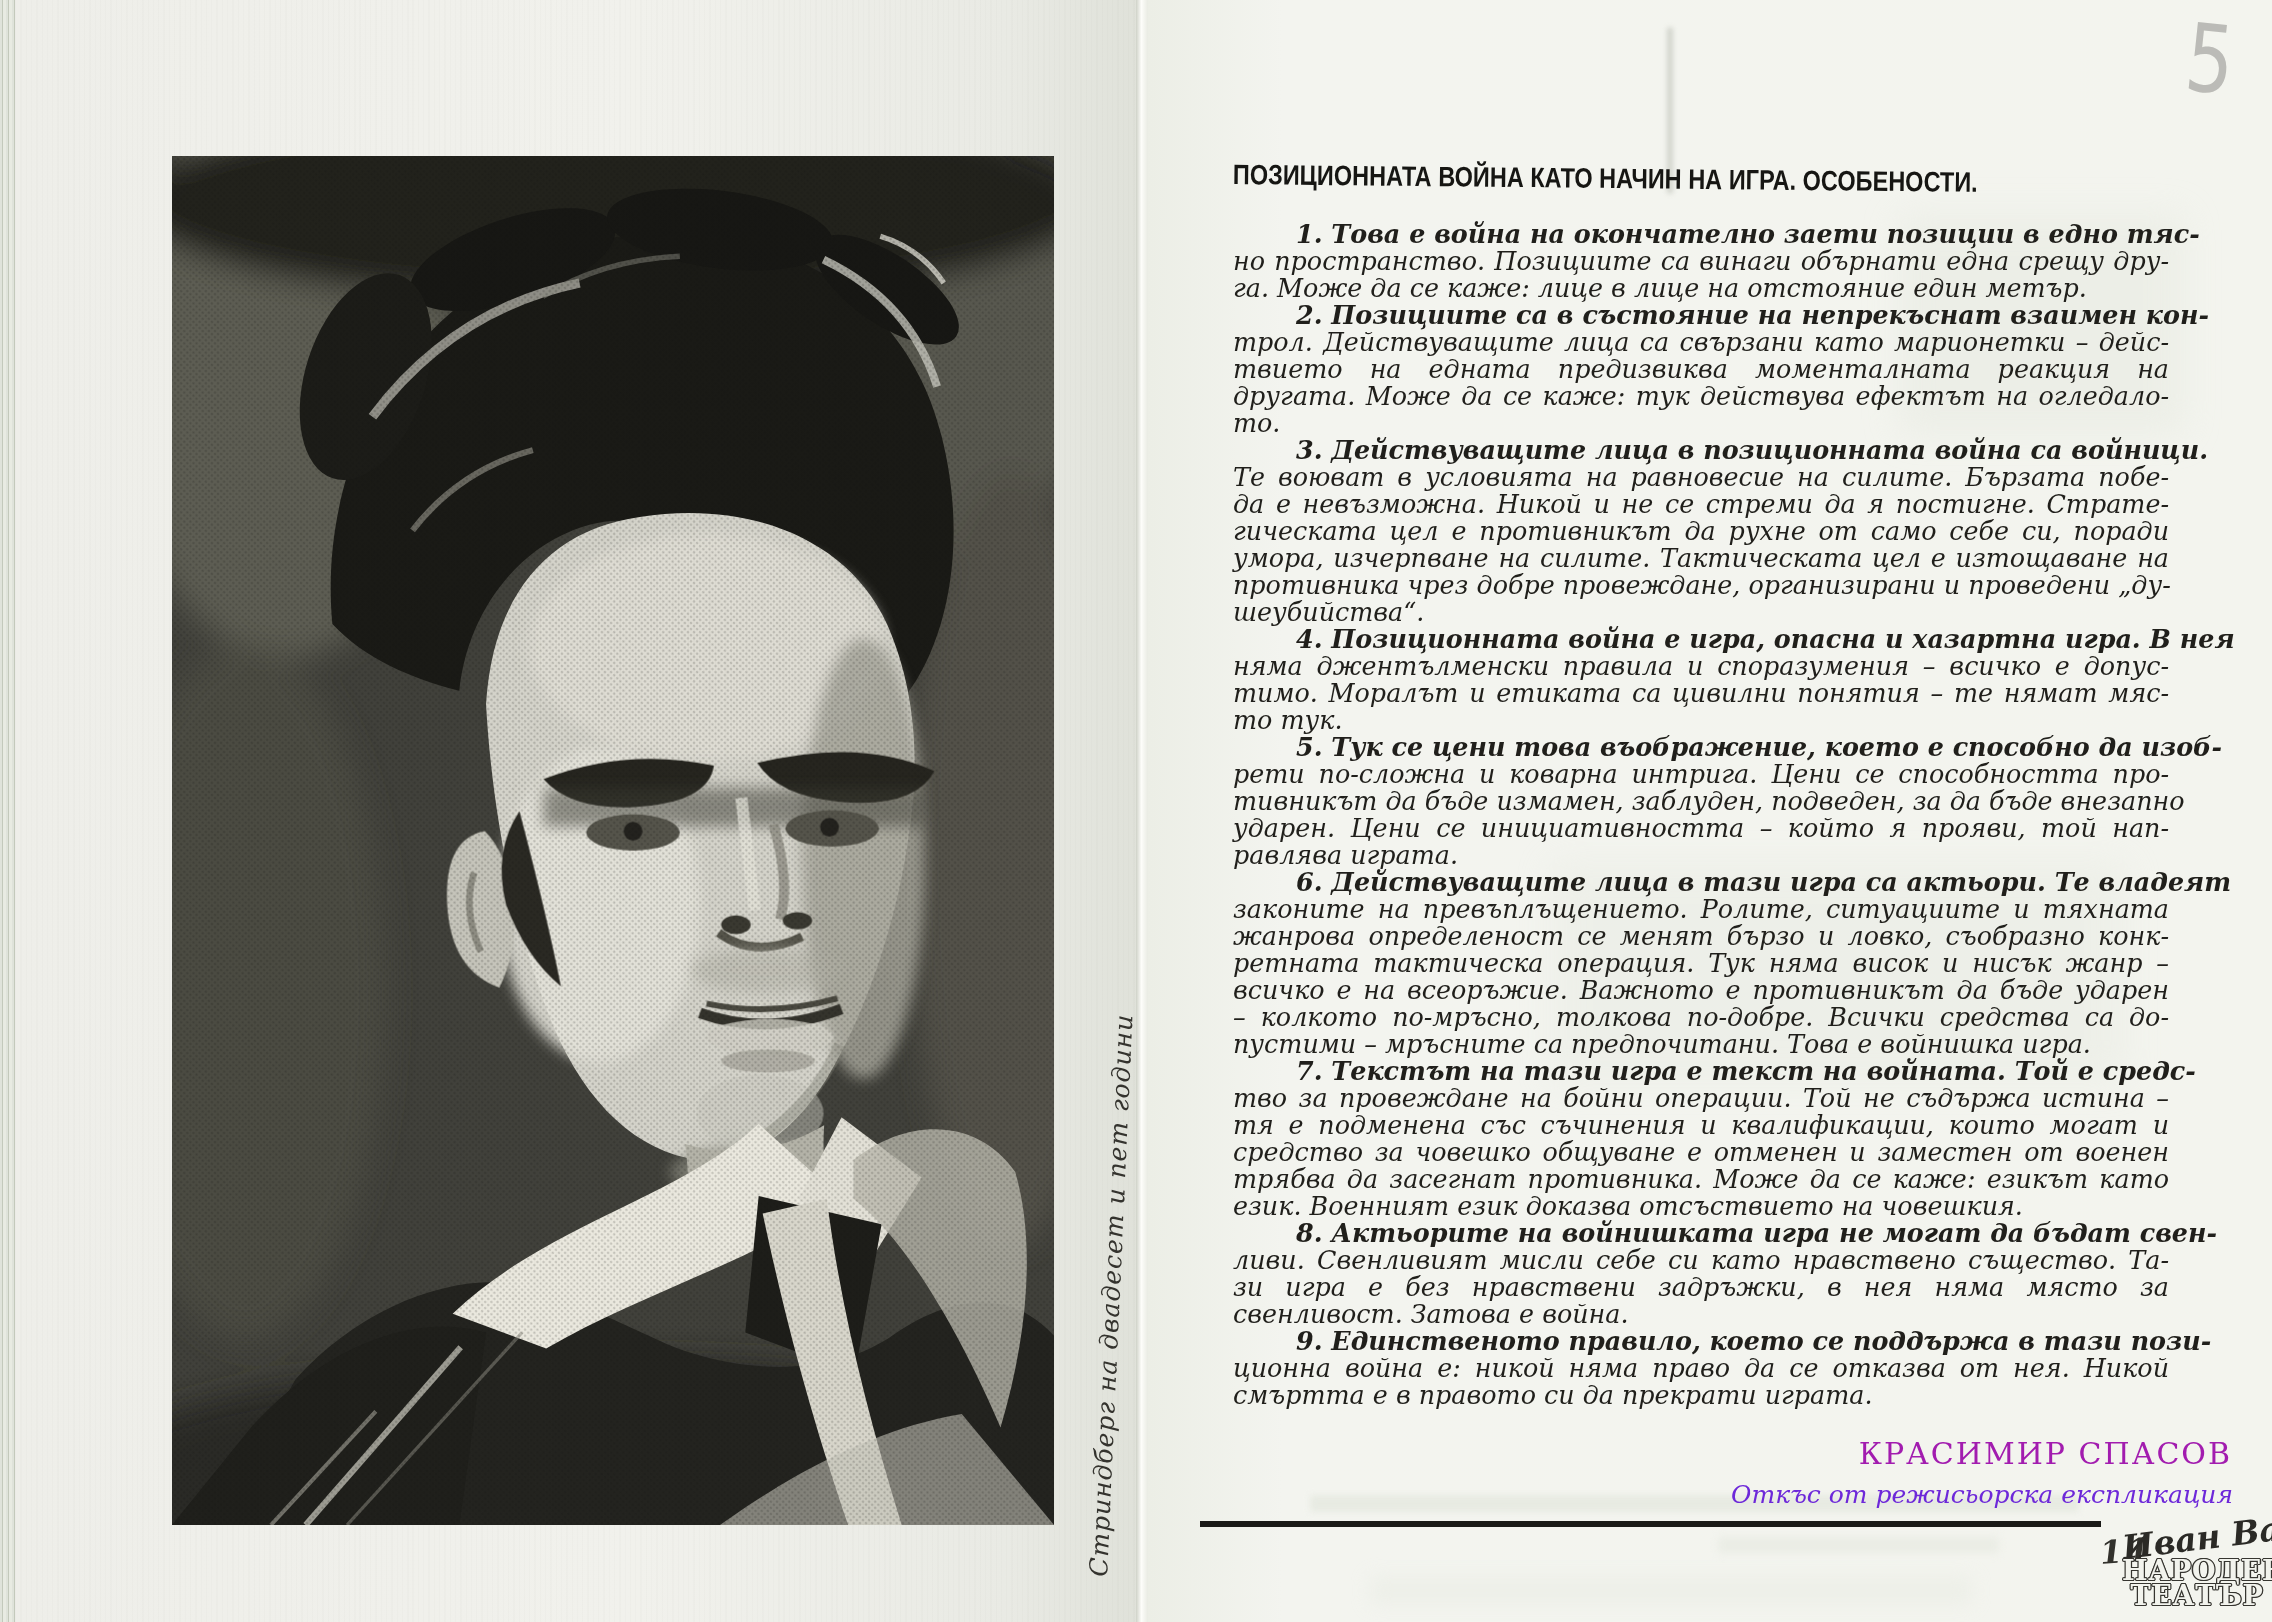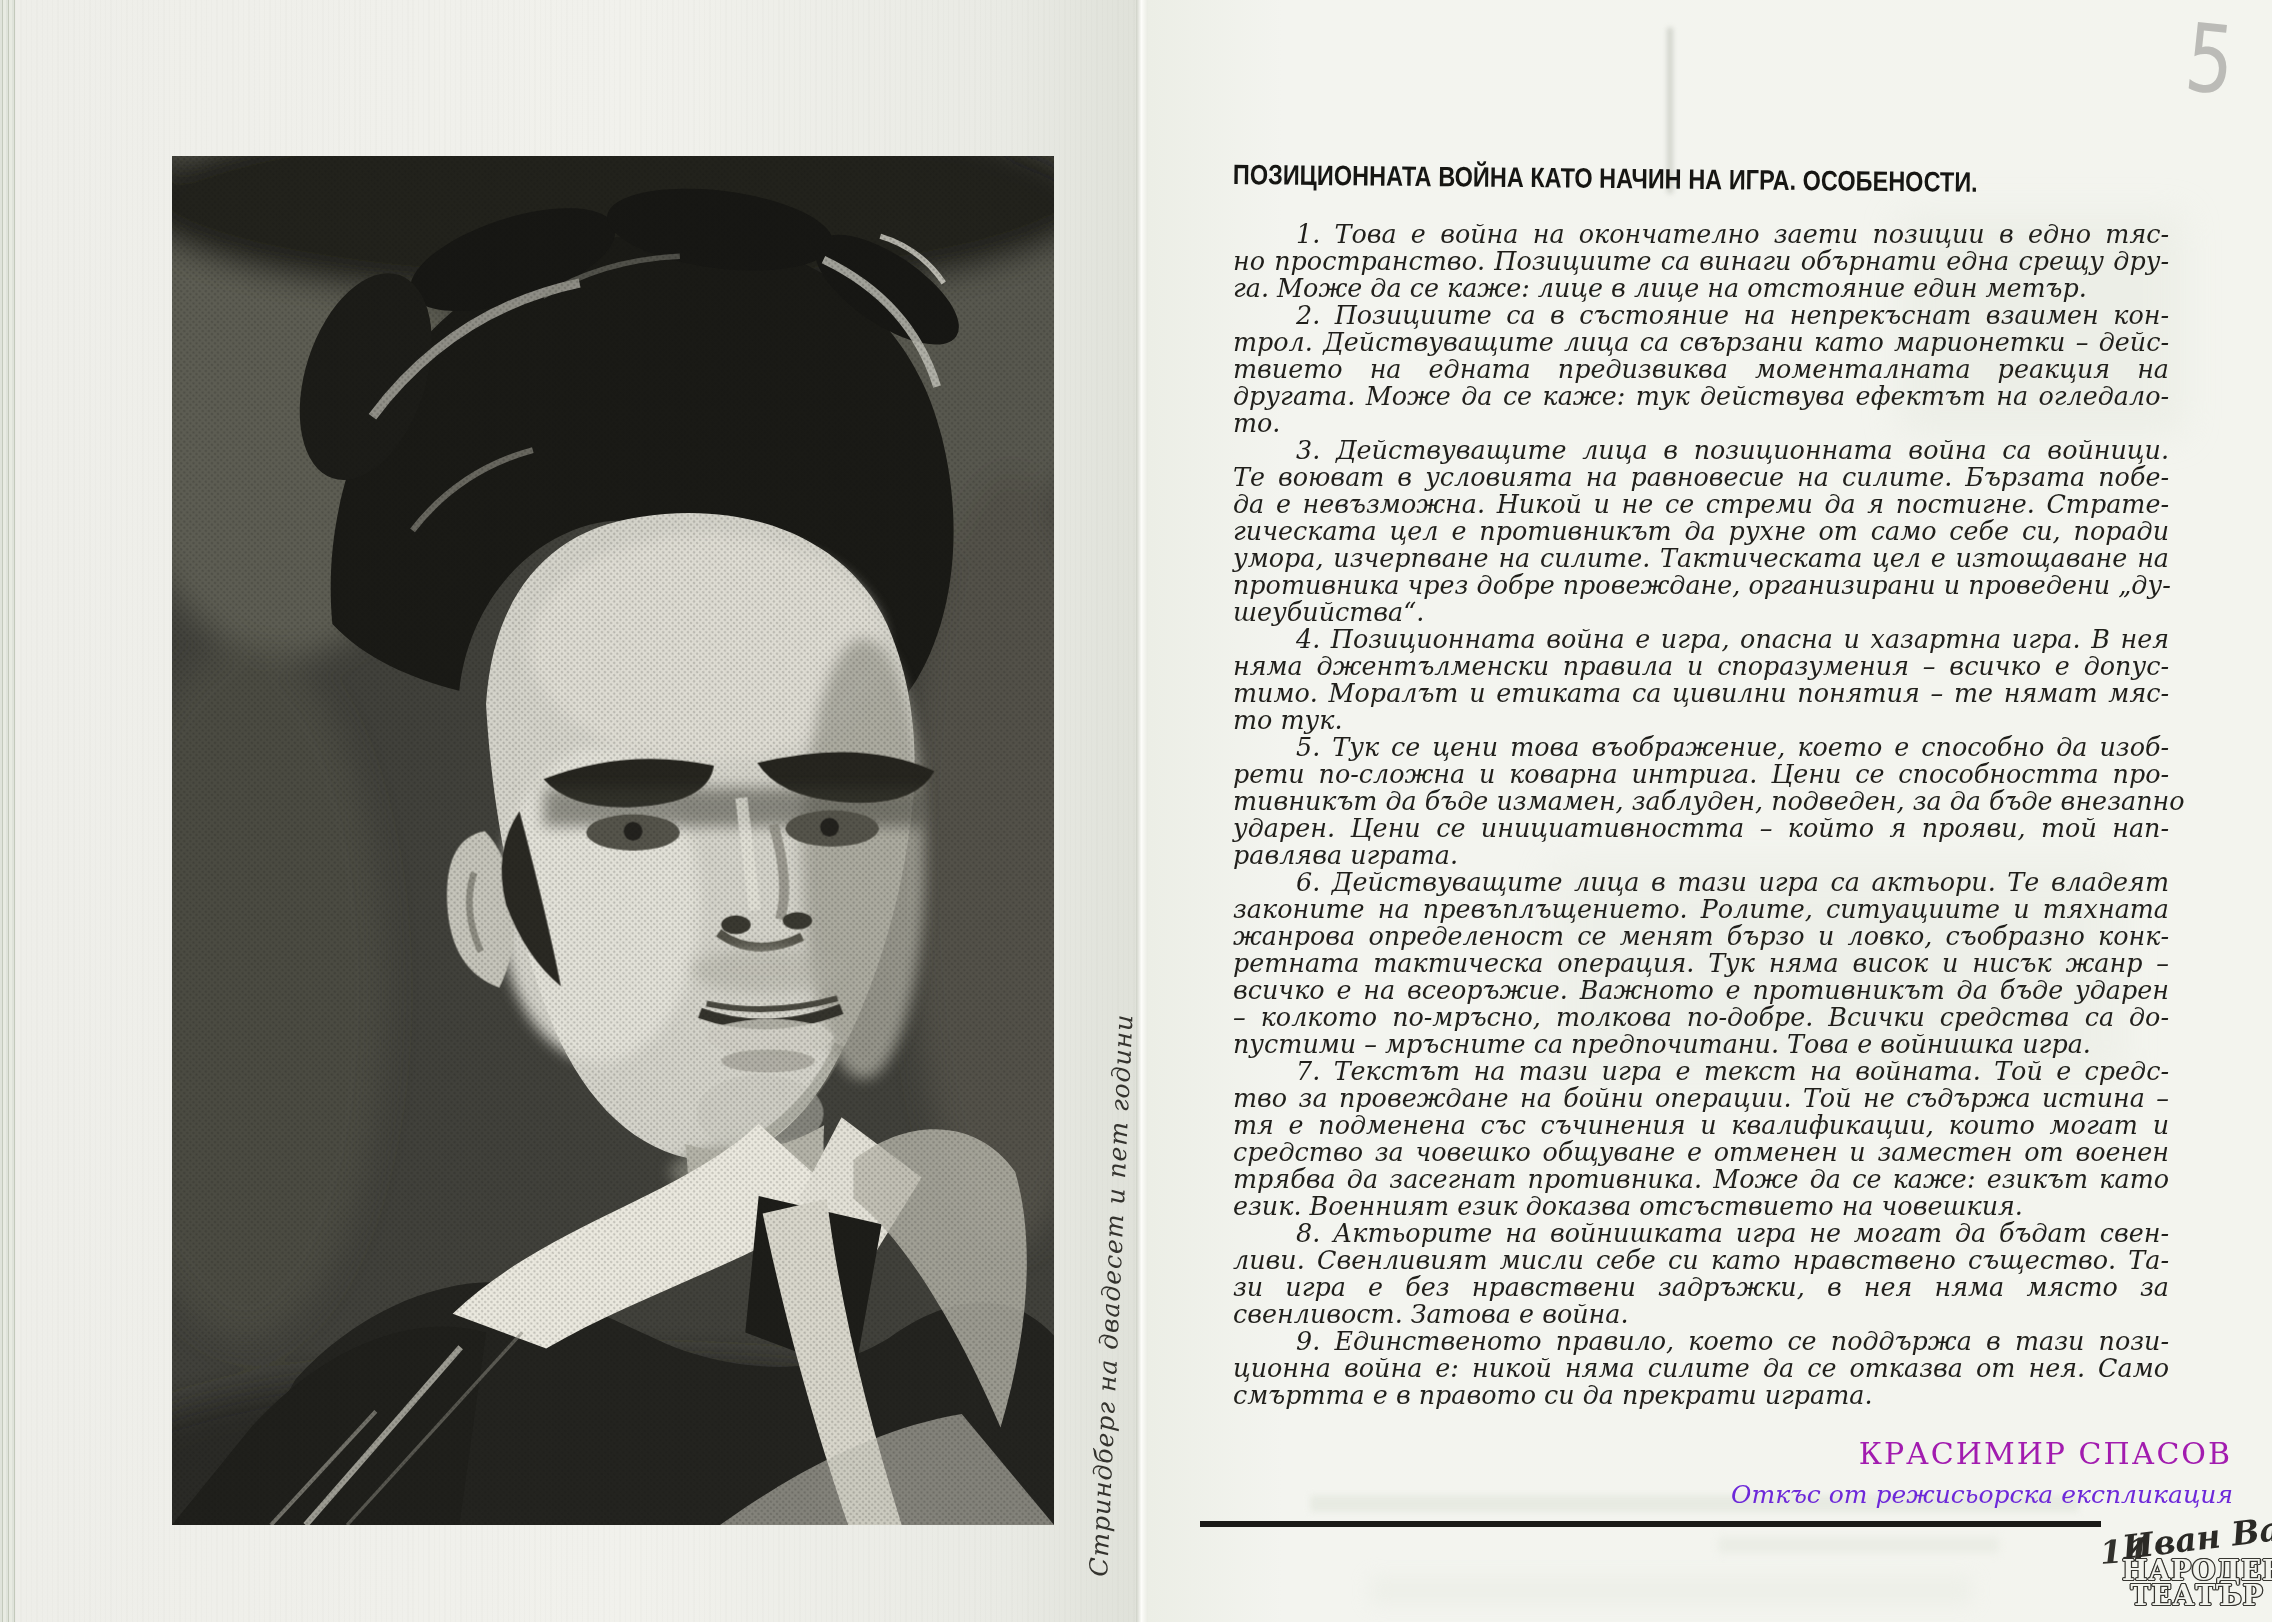"1. Това е война на" .body-text .line.first { font-weight: none -> bold }
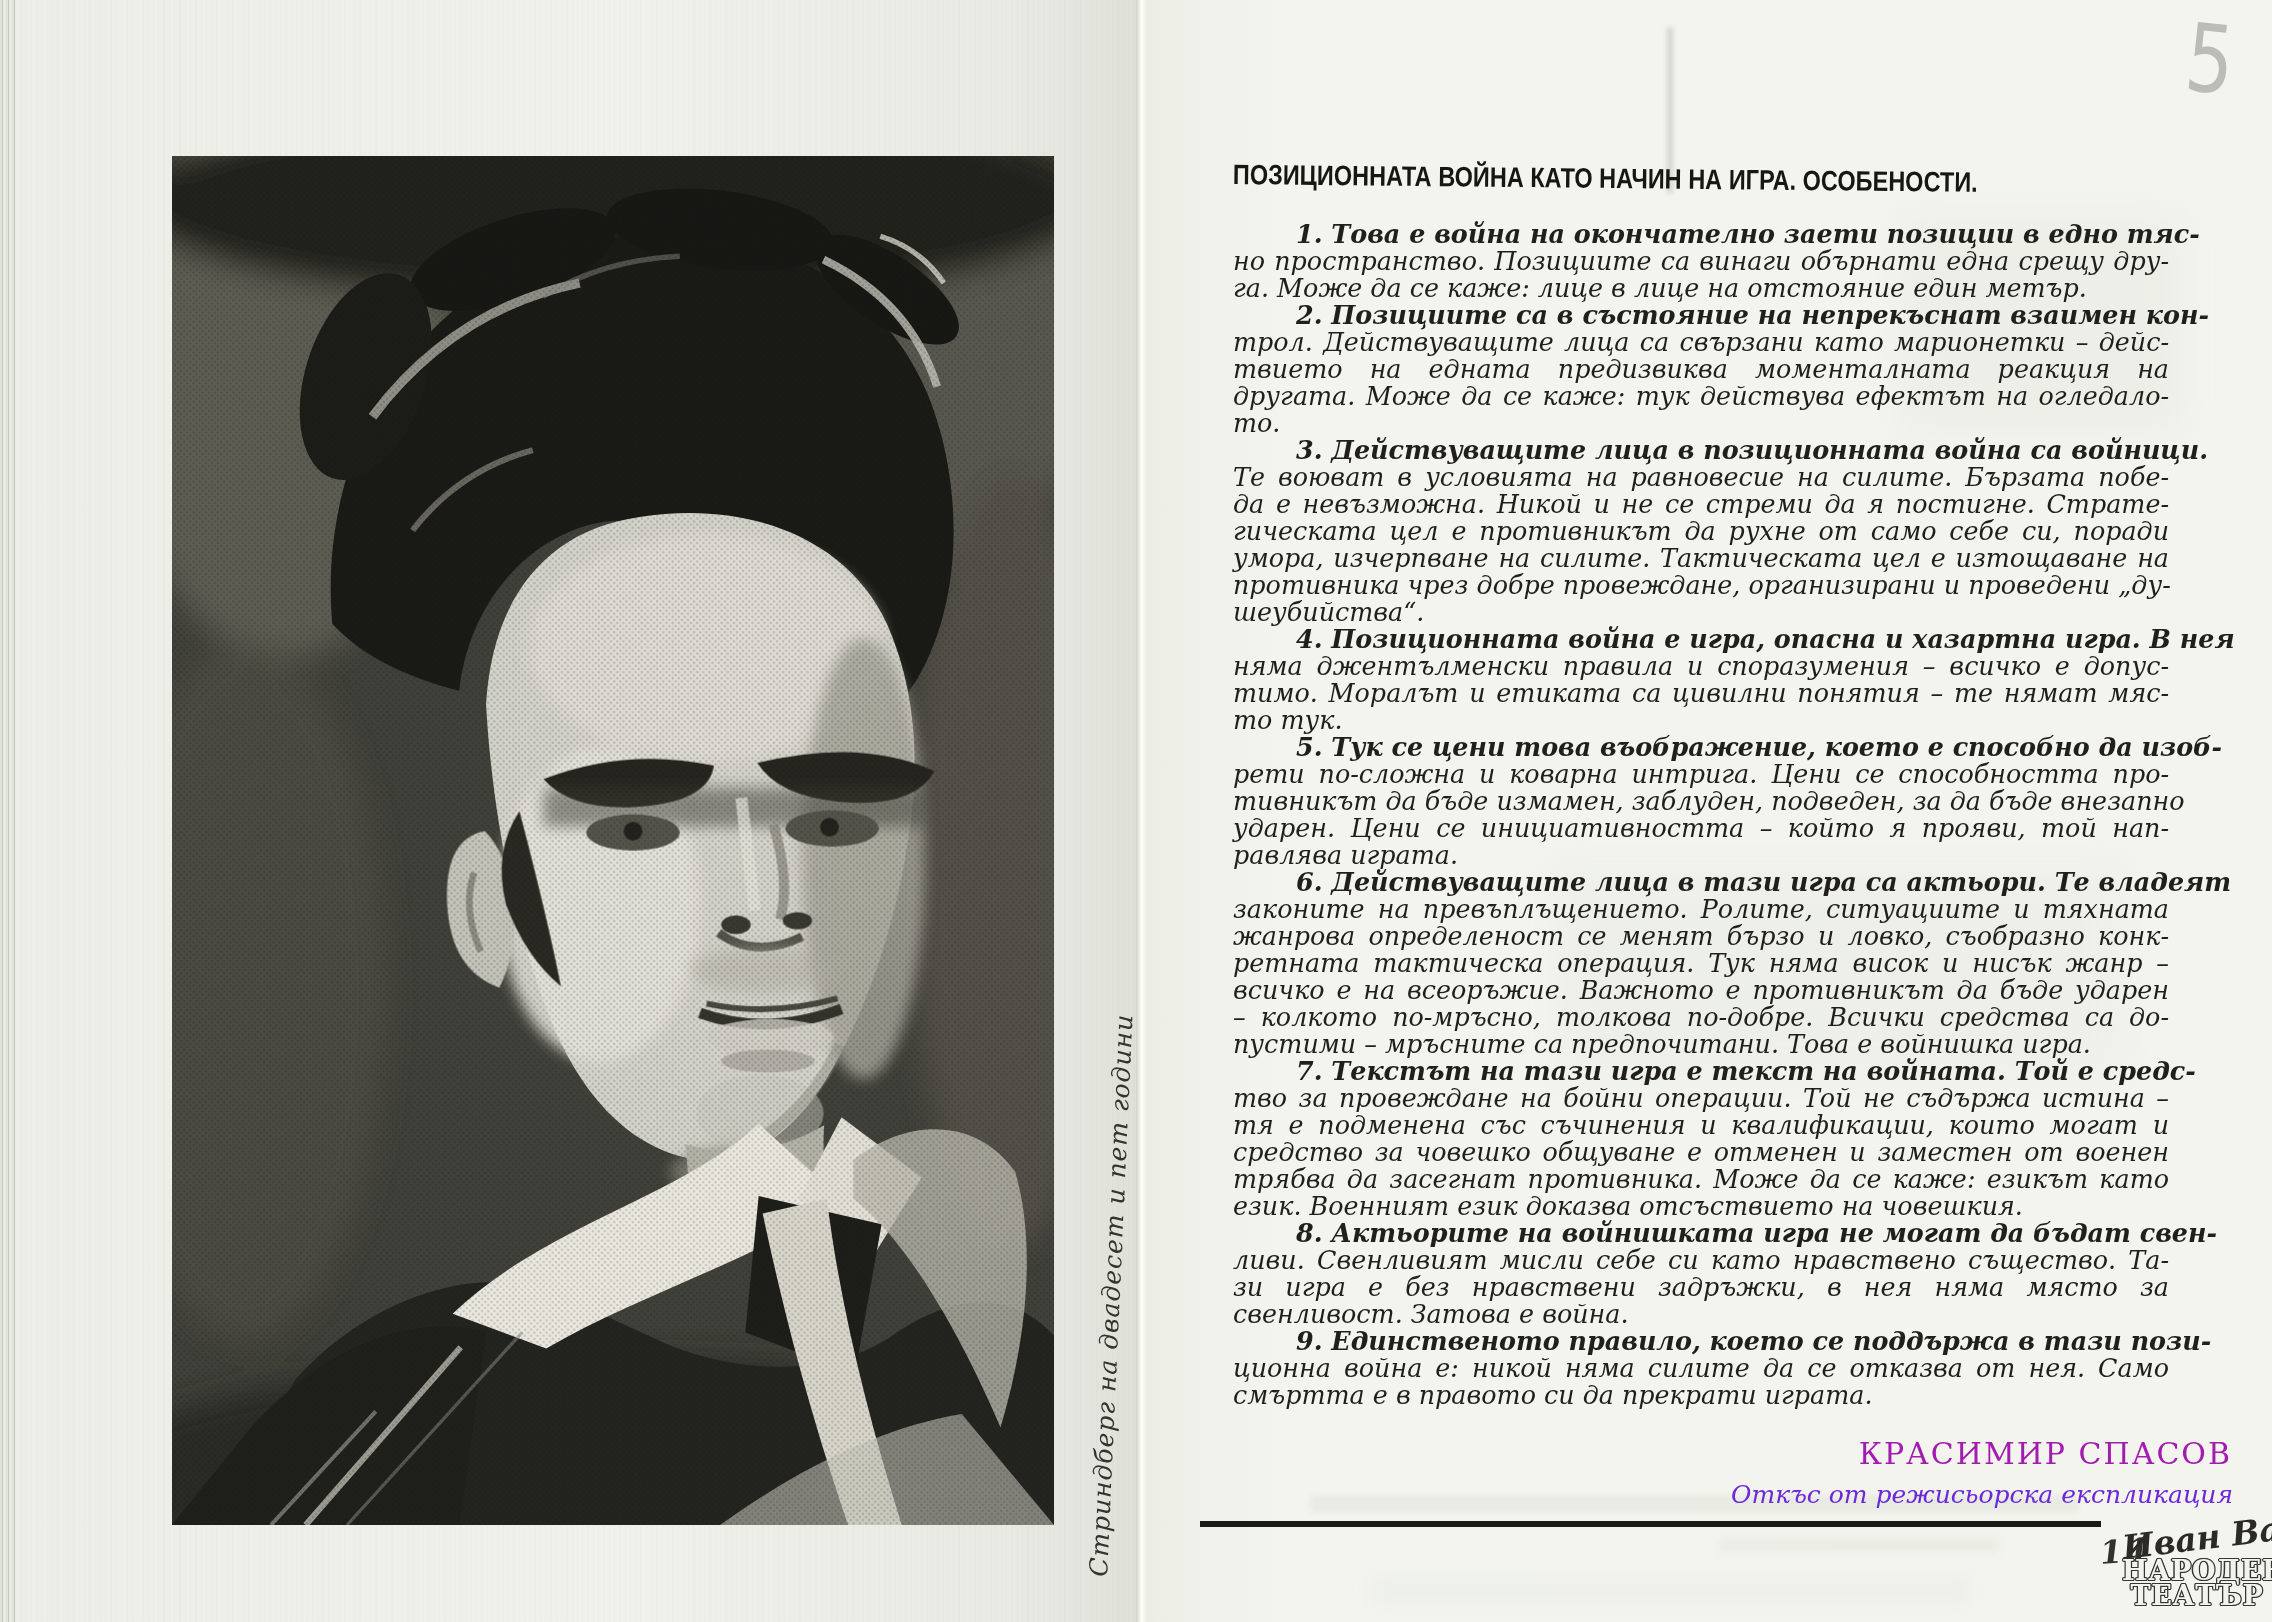"ционна война е: никой няма" div.line { text: силите да се отказва от нея. Само -> право да се отказва от нея. Никой }
